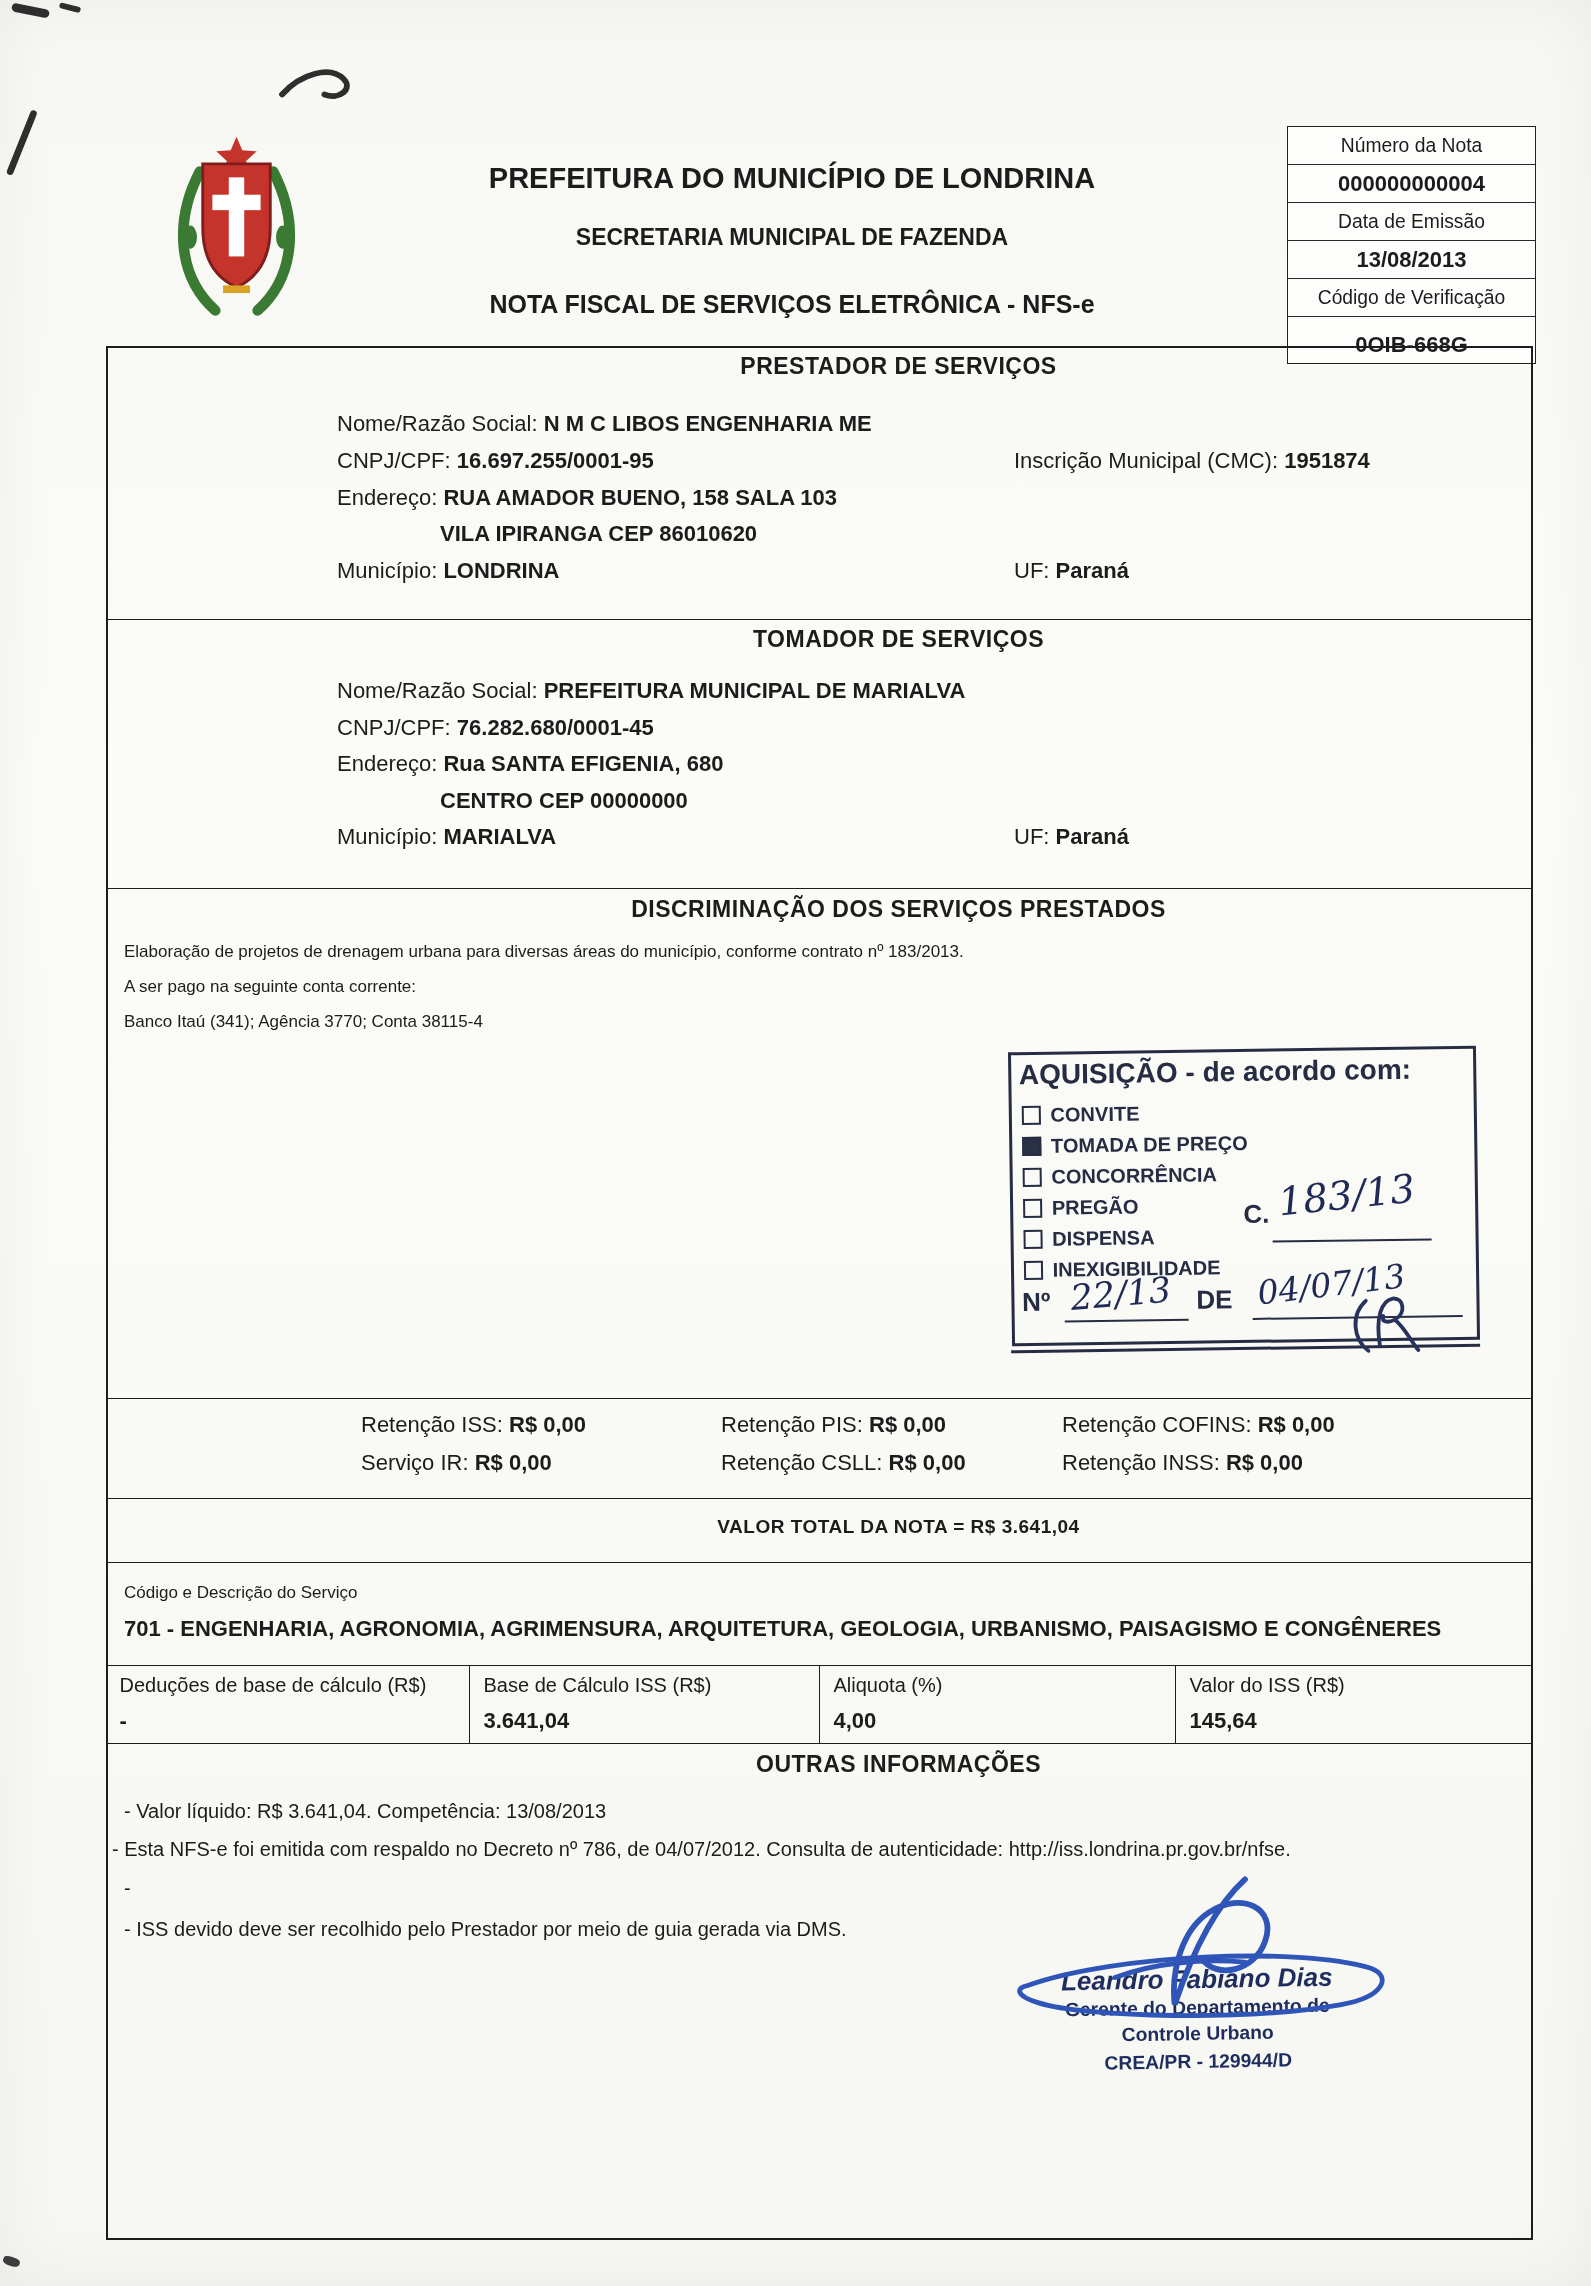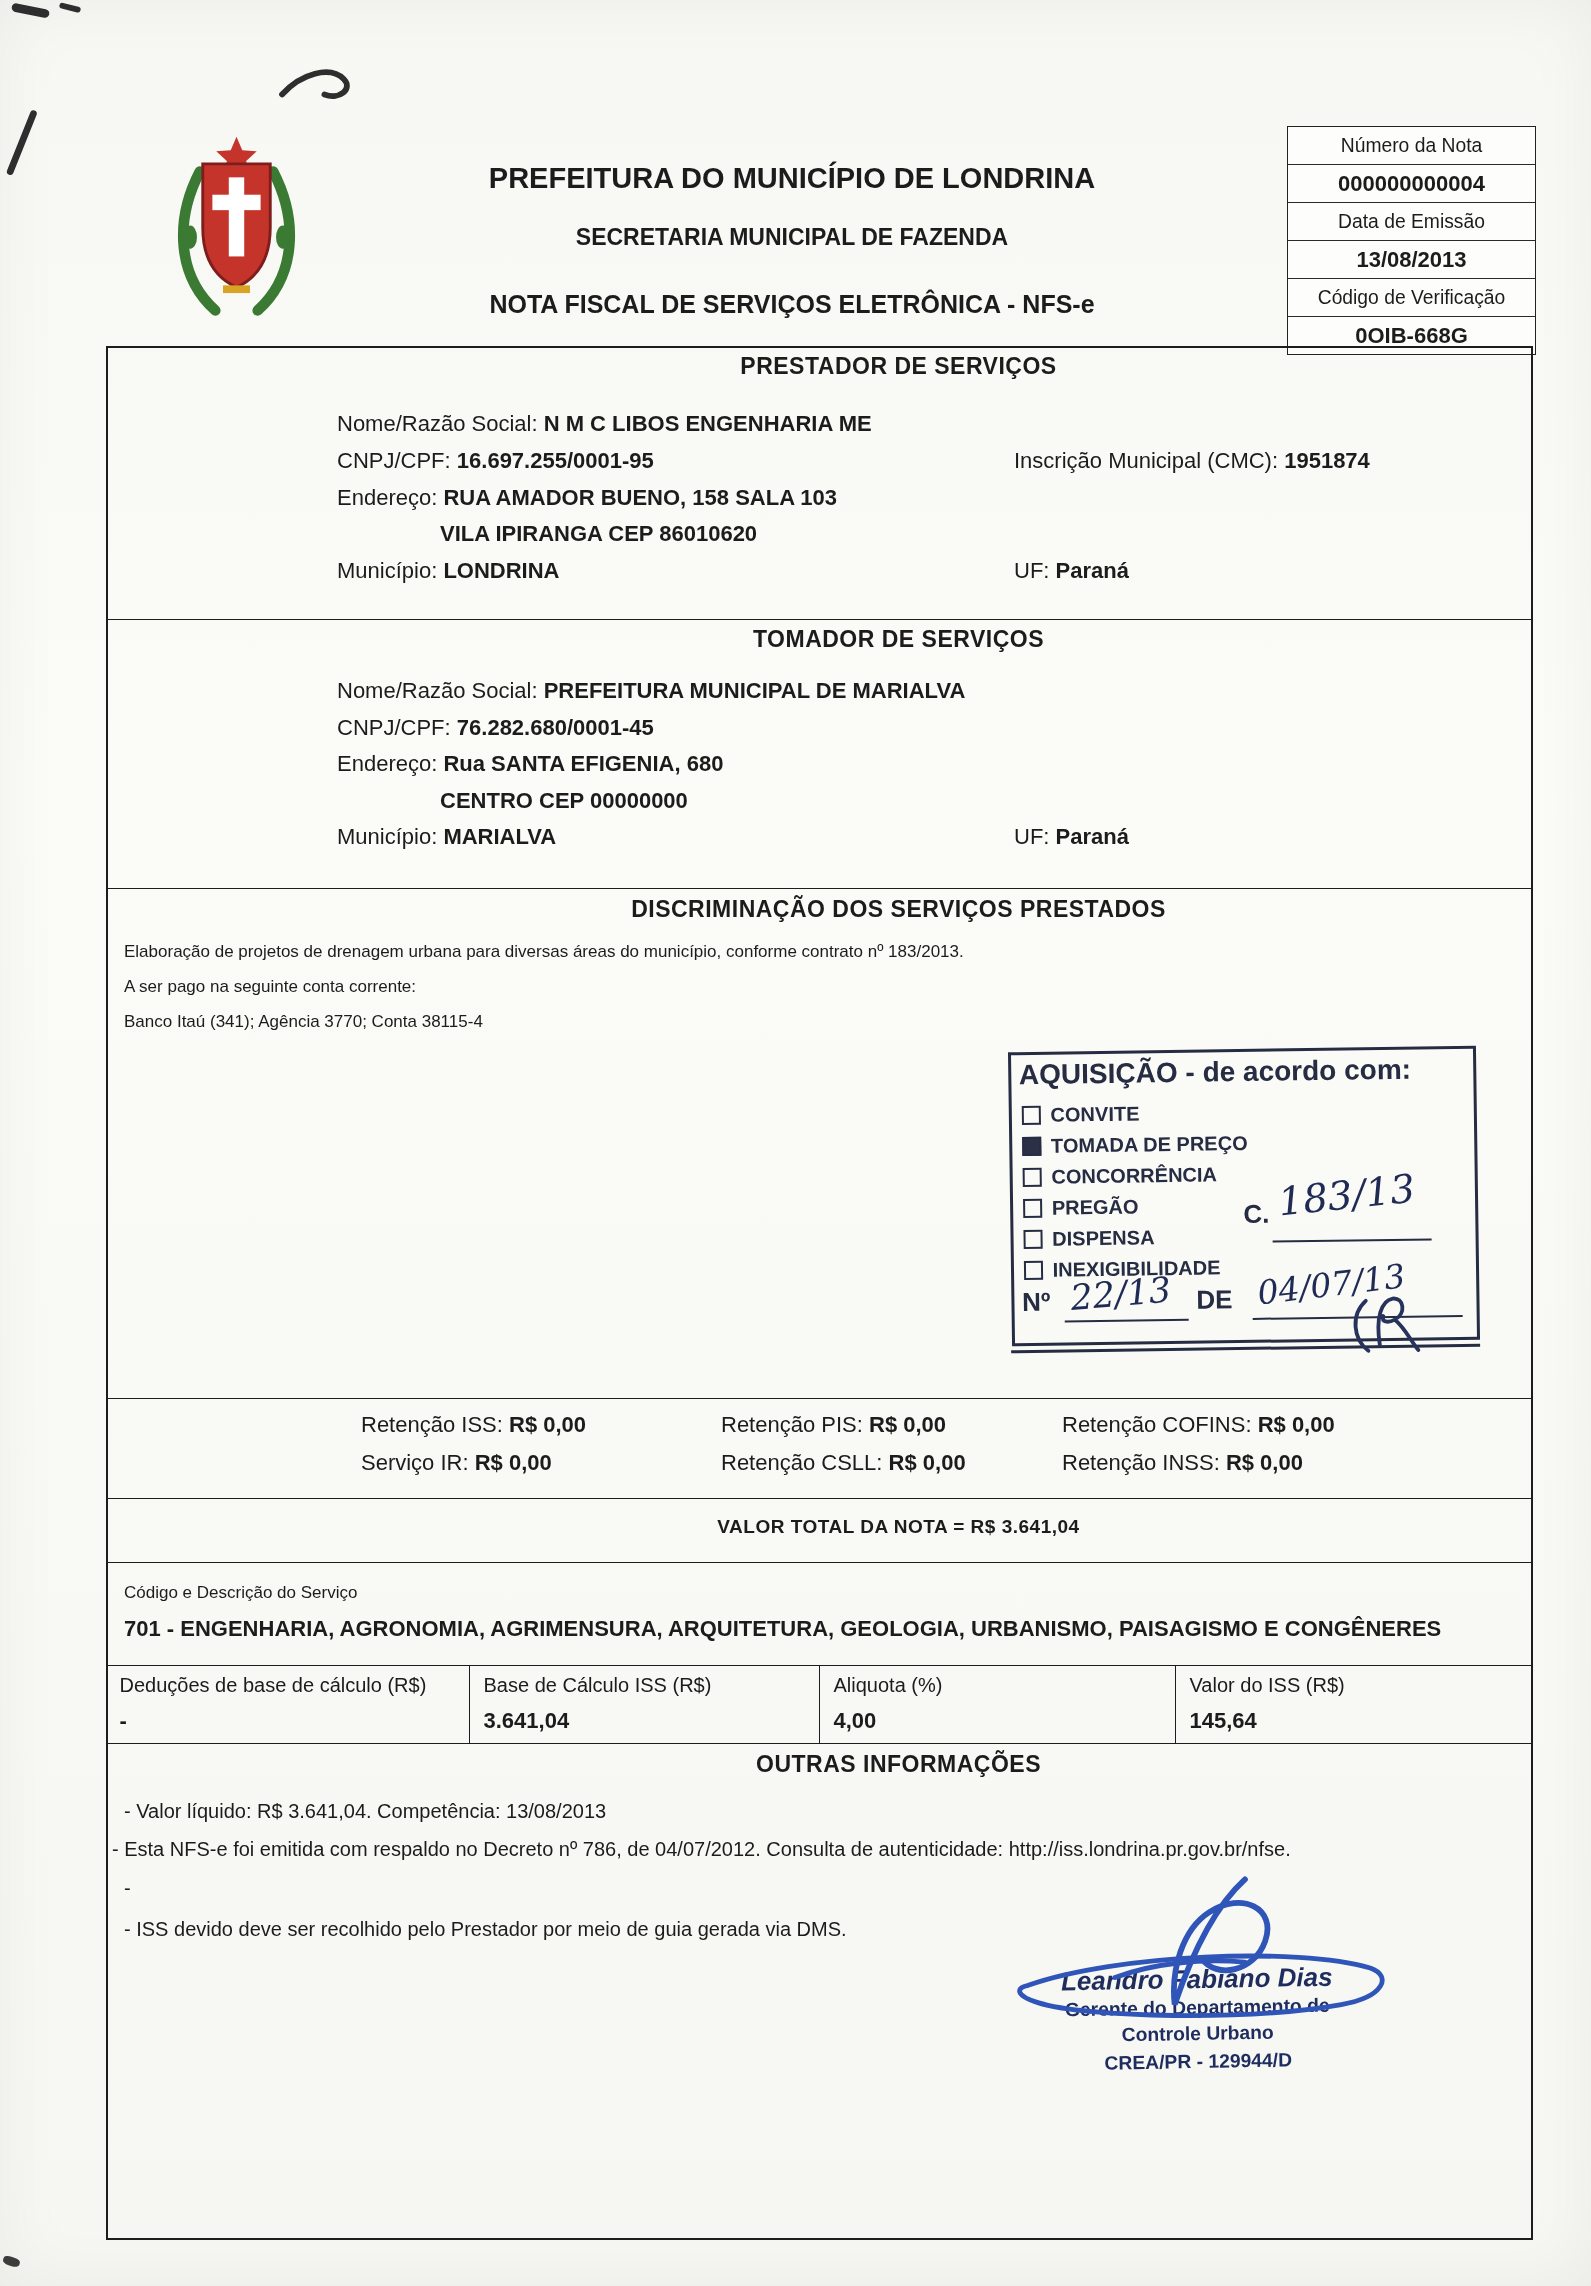"0OIB-668G" .info-row:last-child { margin-top: none -> 9px }
